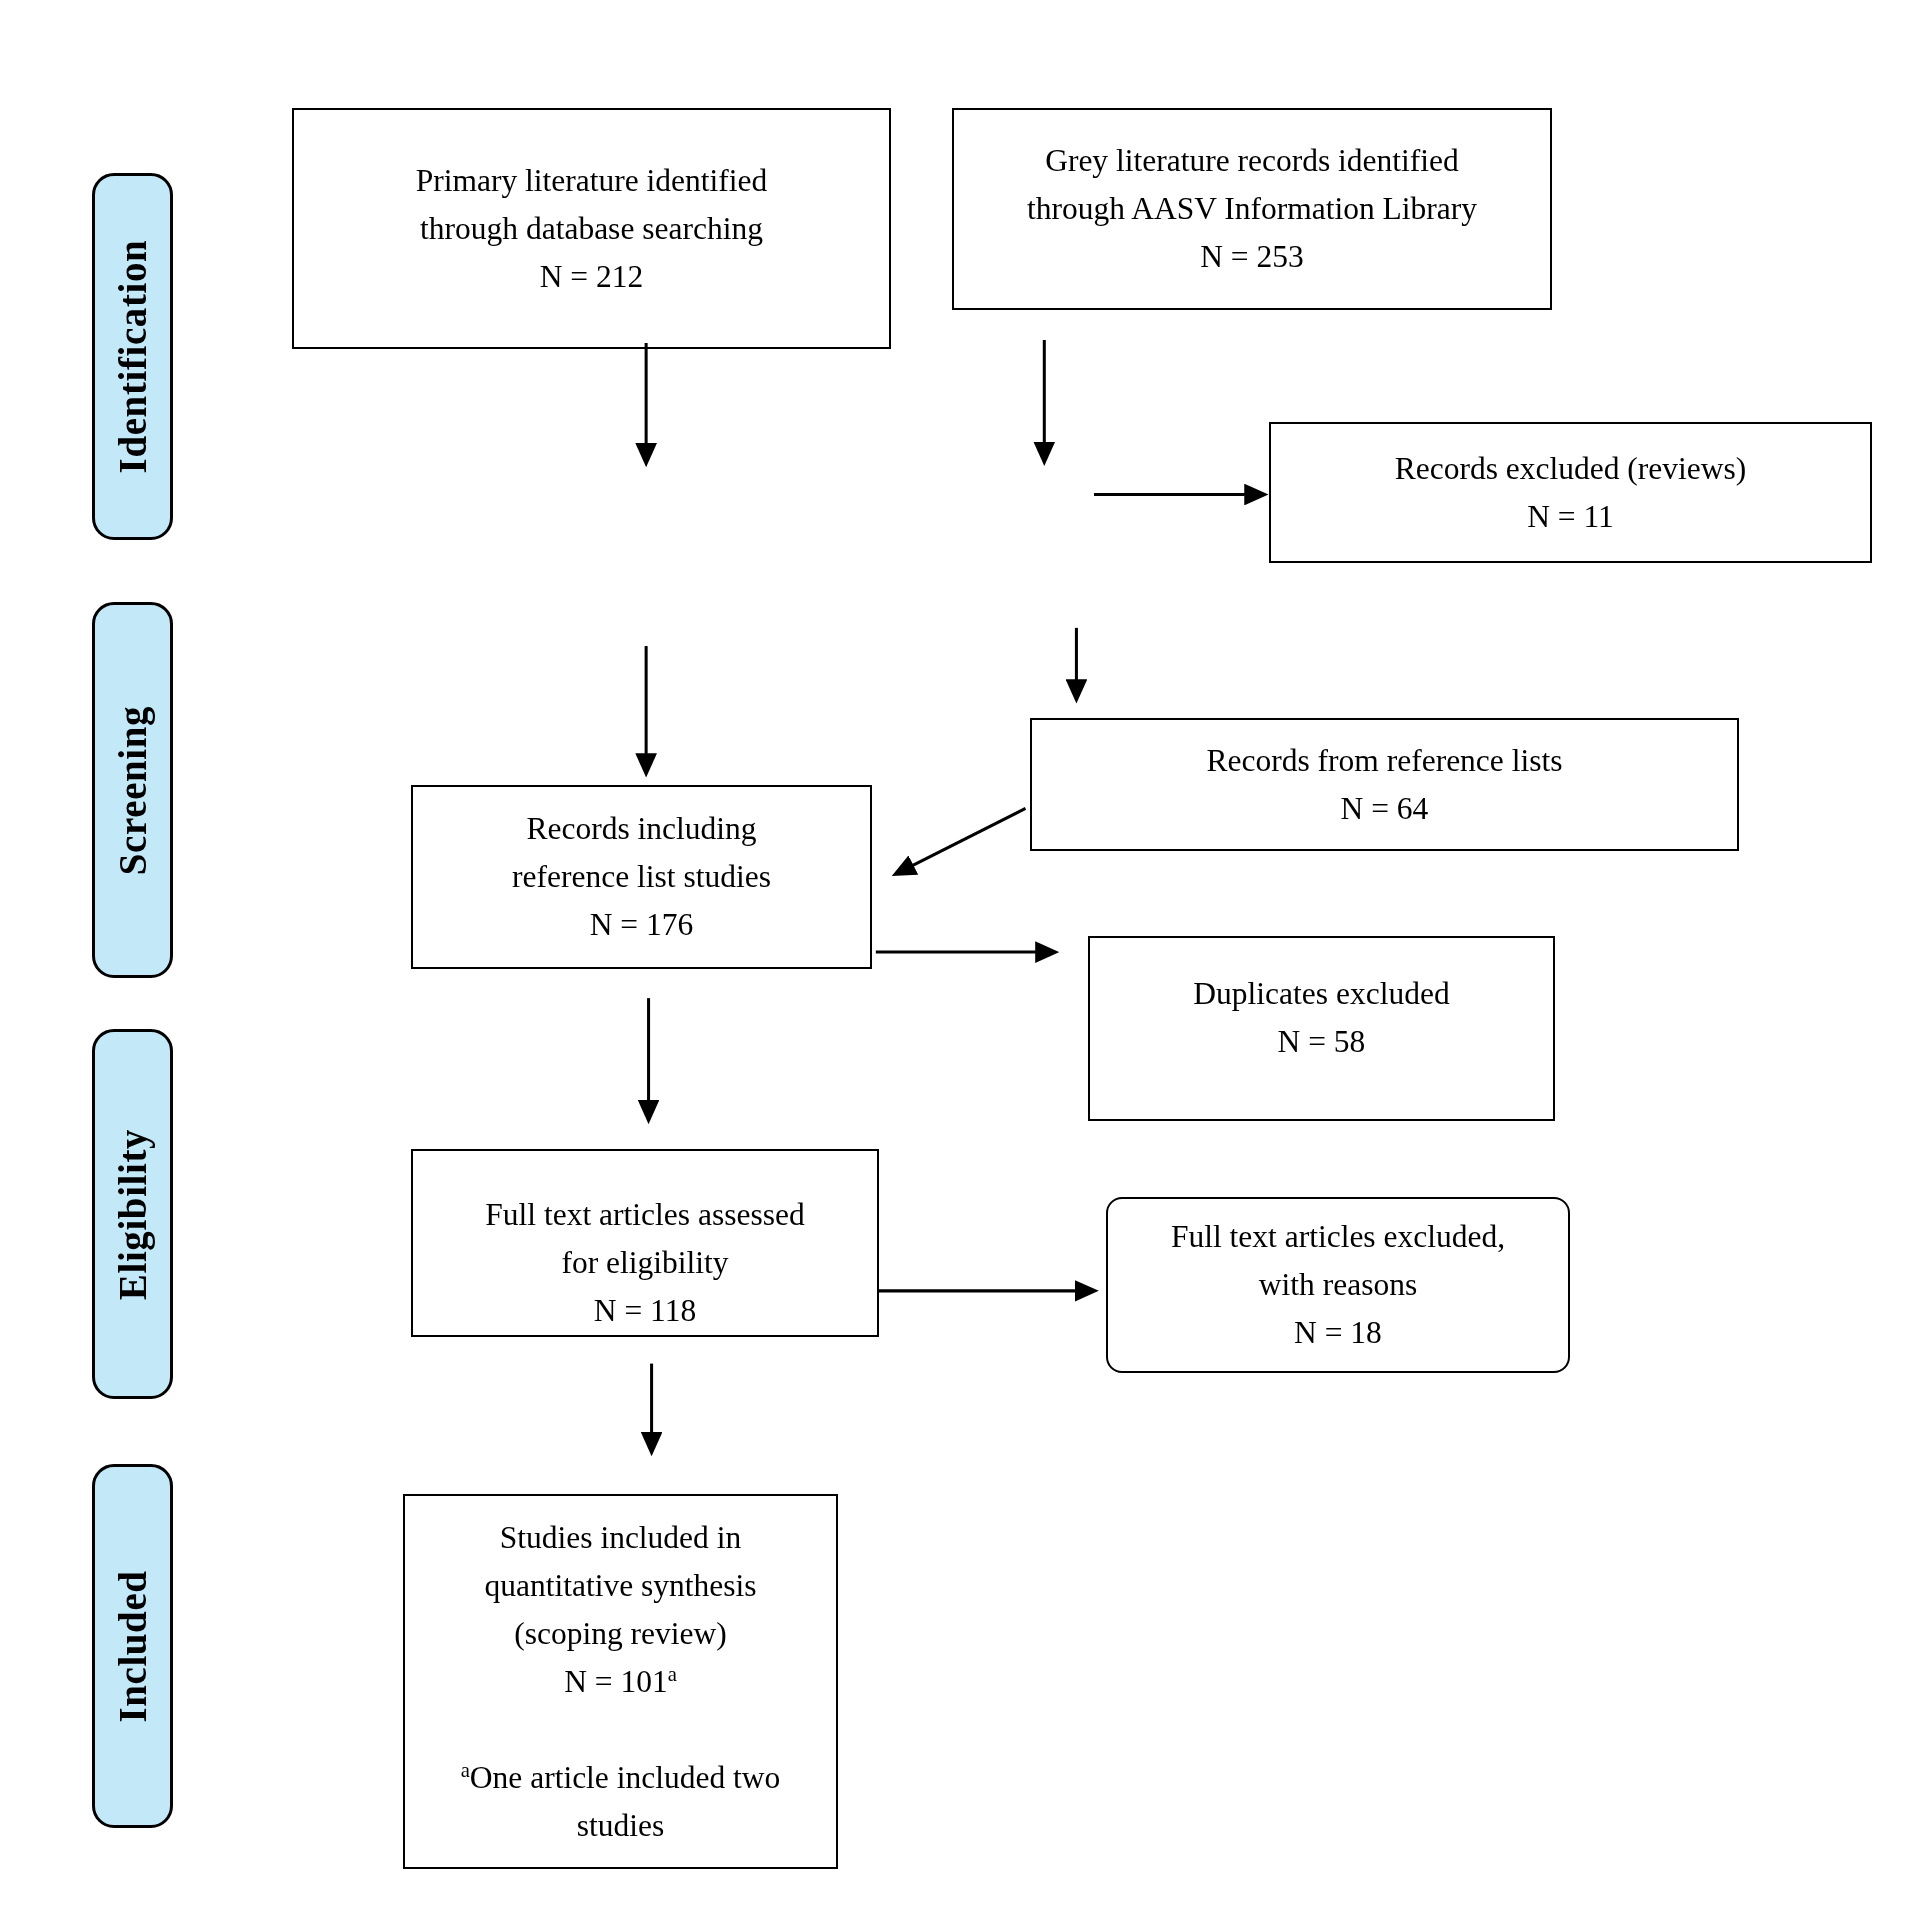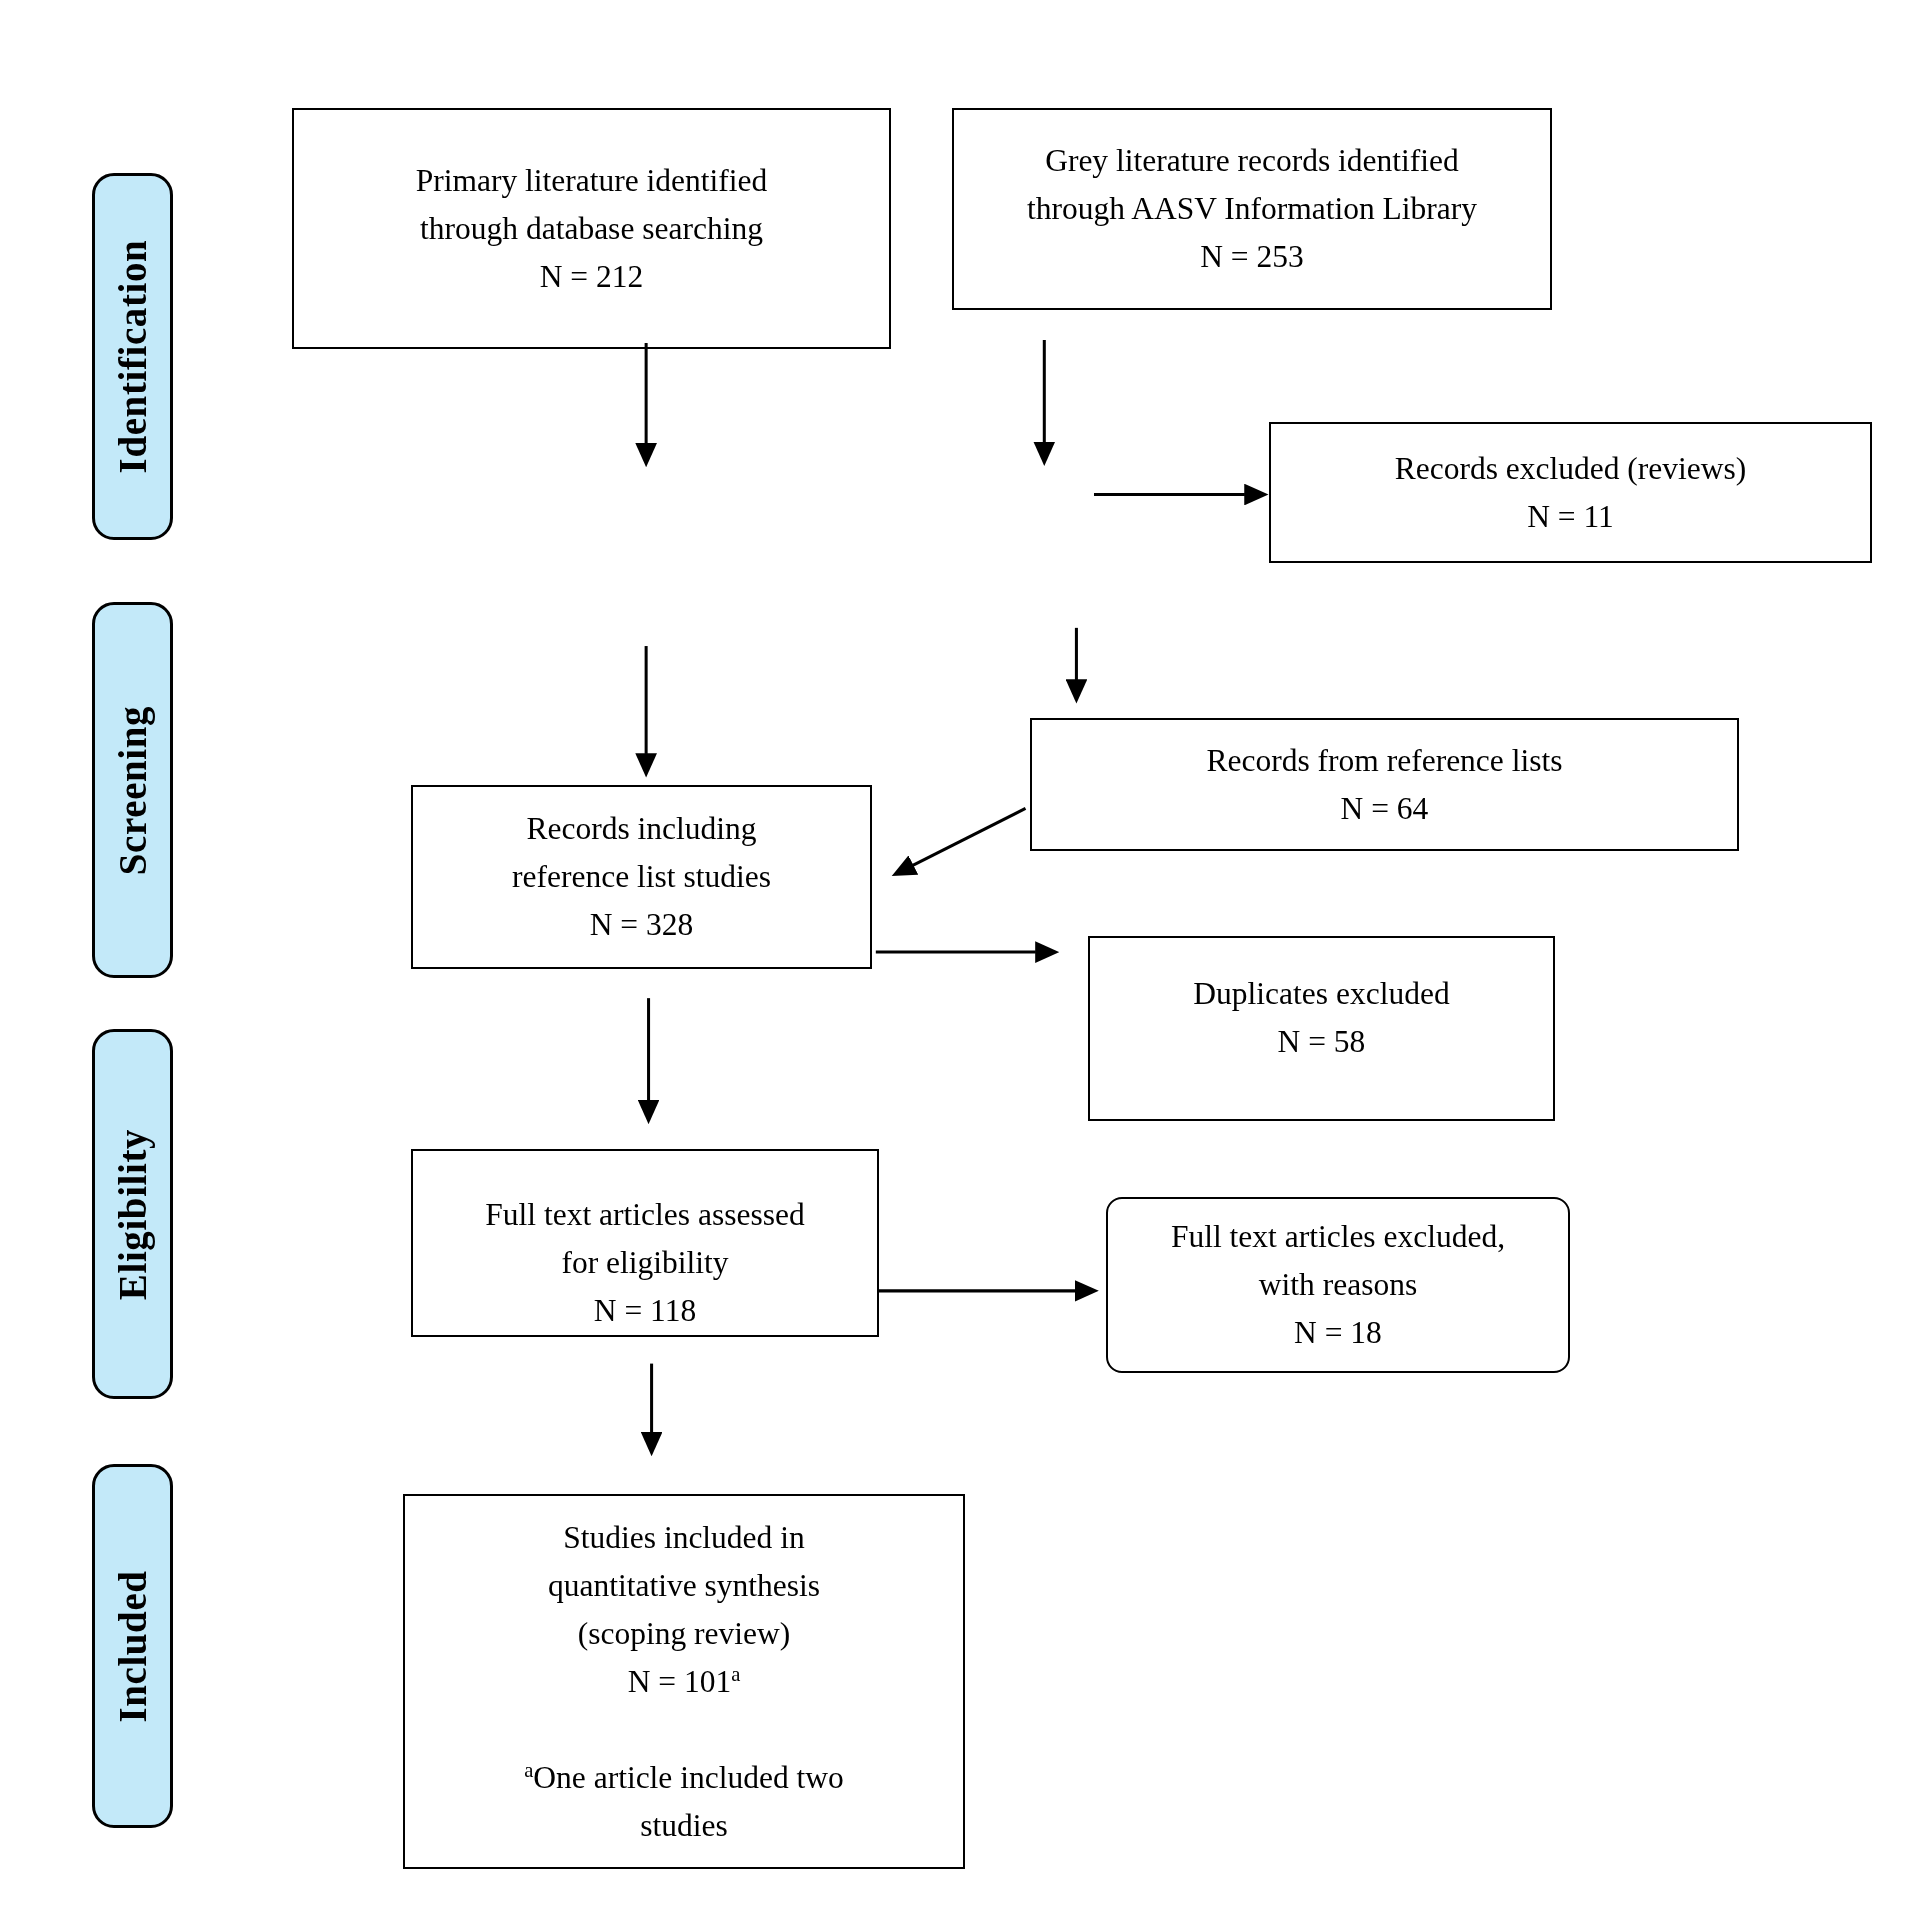"N = 328" span { text: 328 -> 176 }
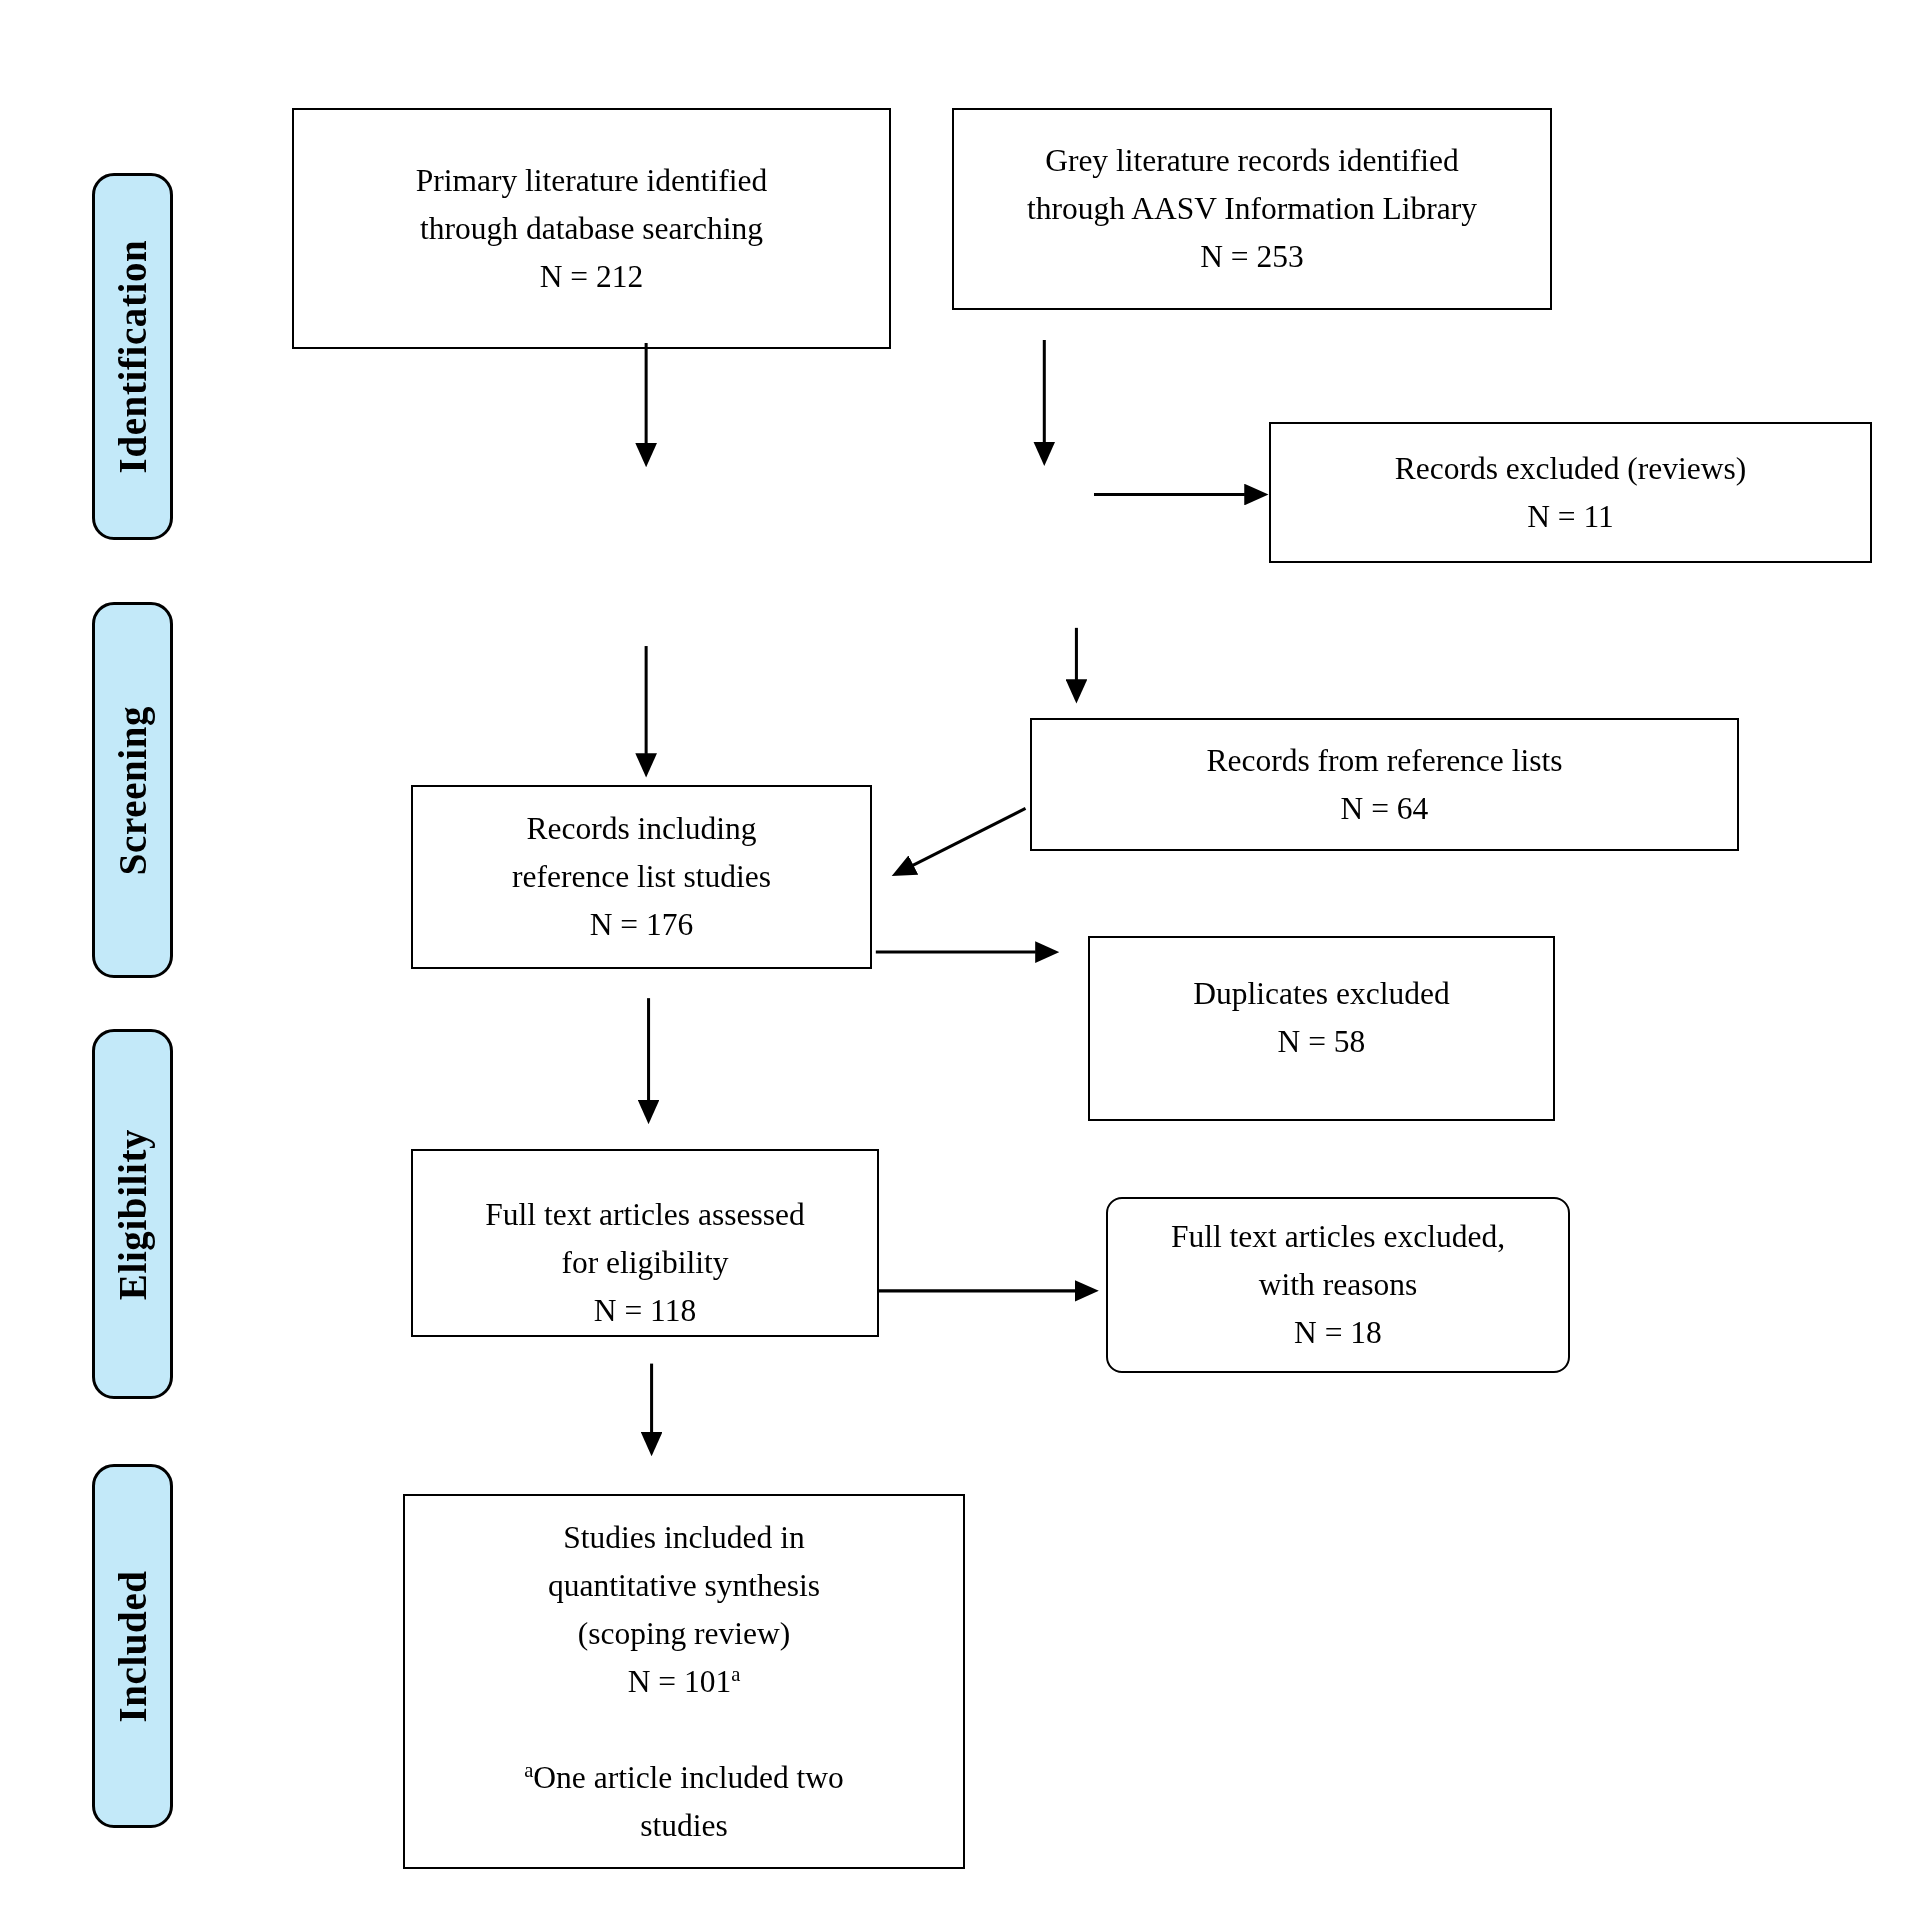"Studies included in" div.fbox { width: 562px -> 435px }
